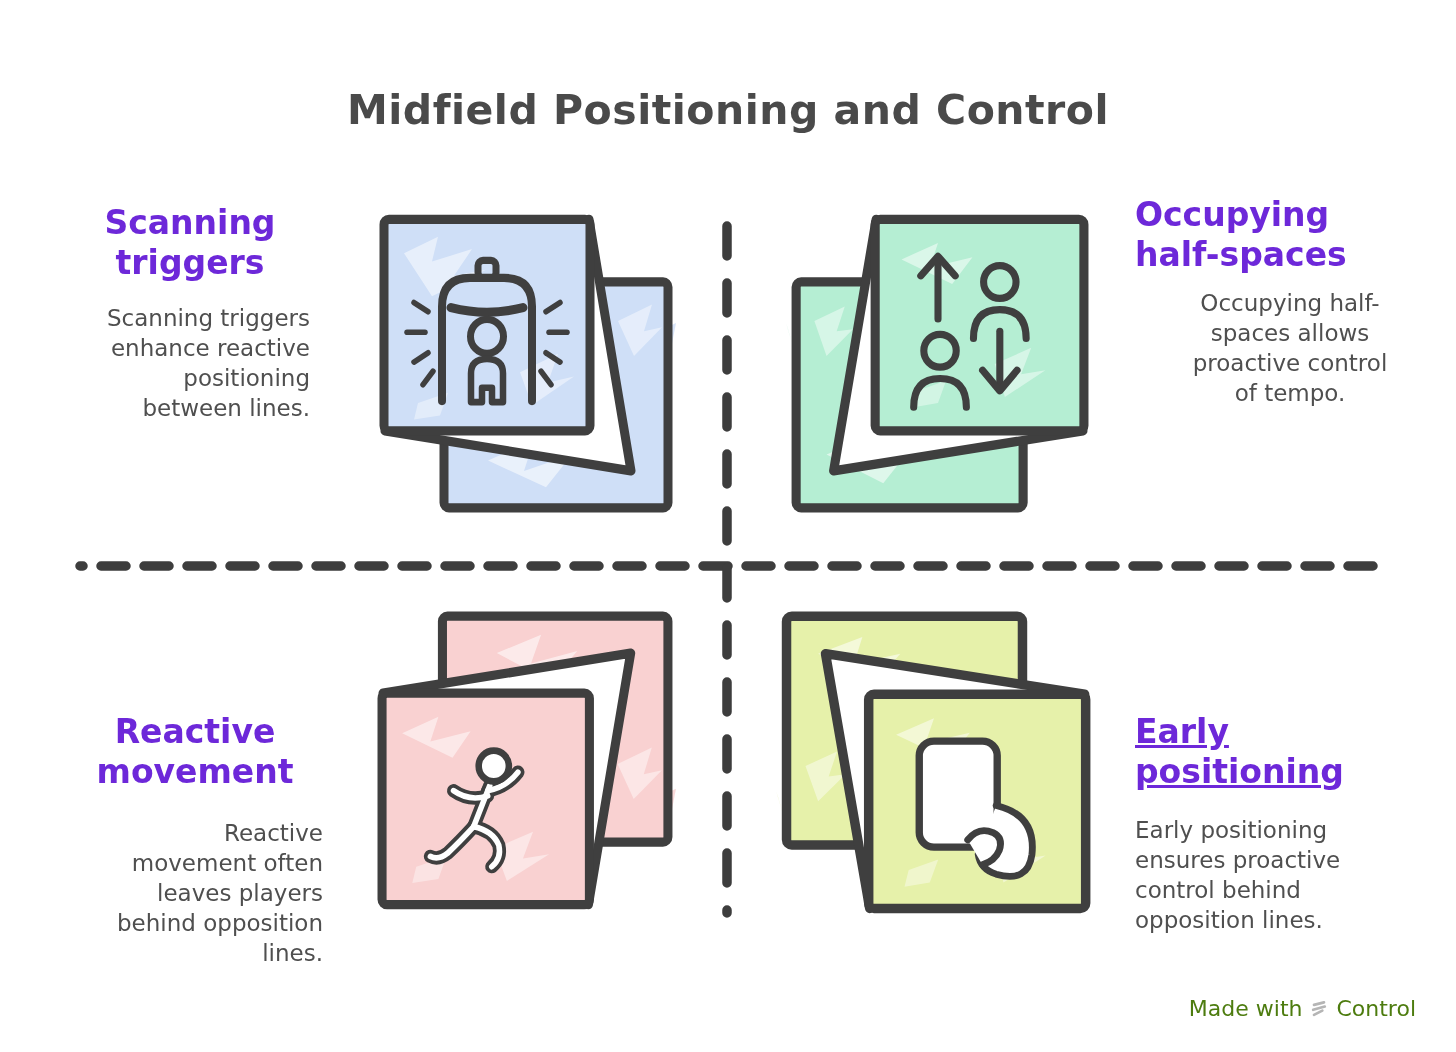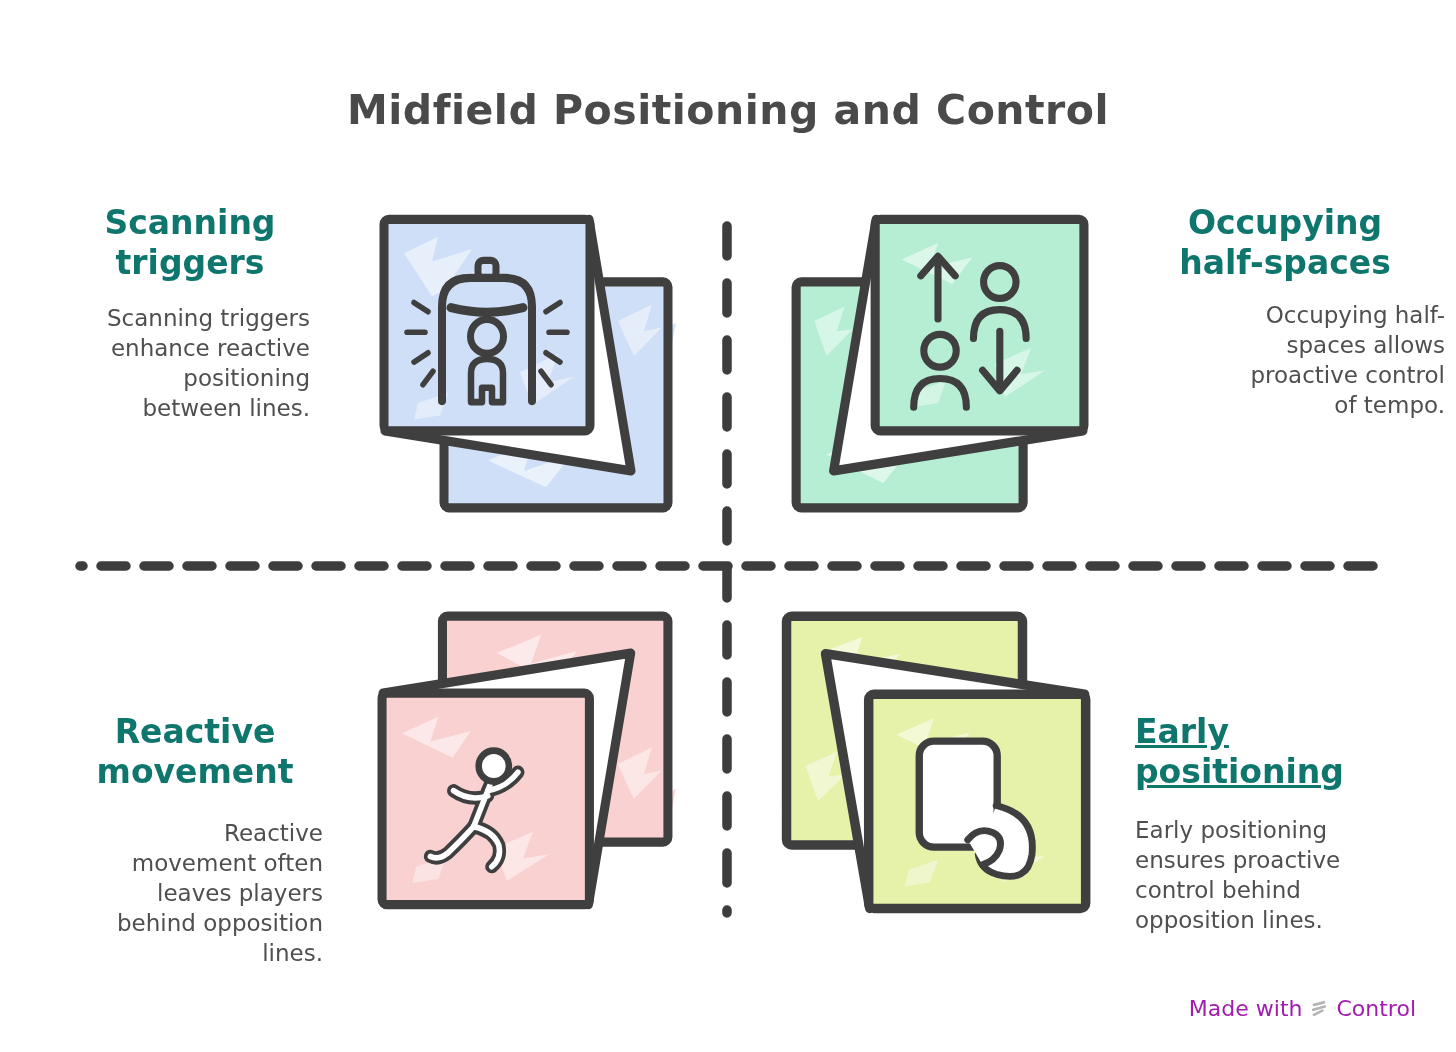"Scanning" .qheading { color: #0f766e -> #6d28d9 }
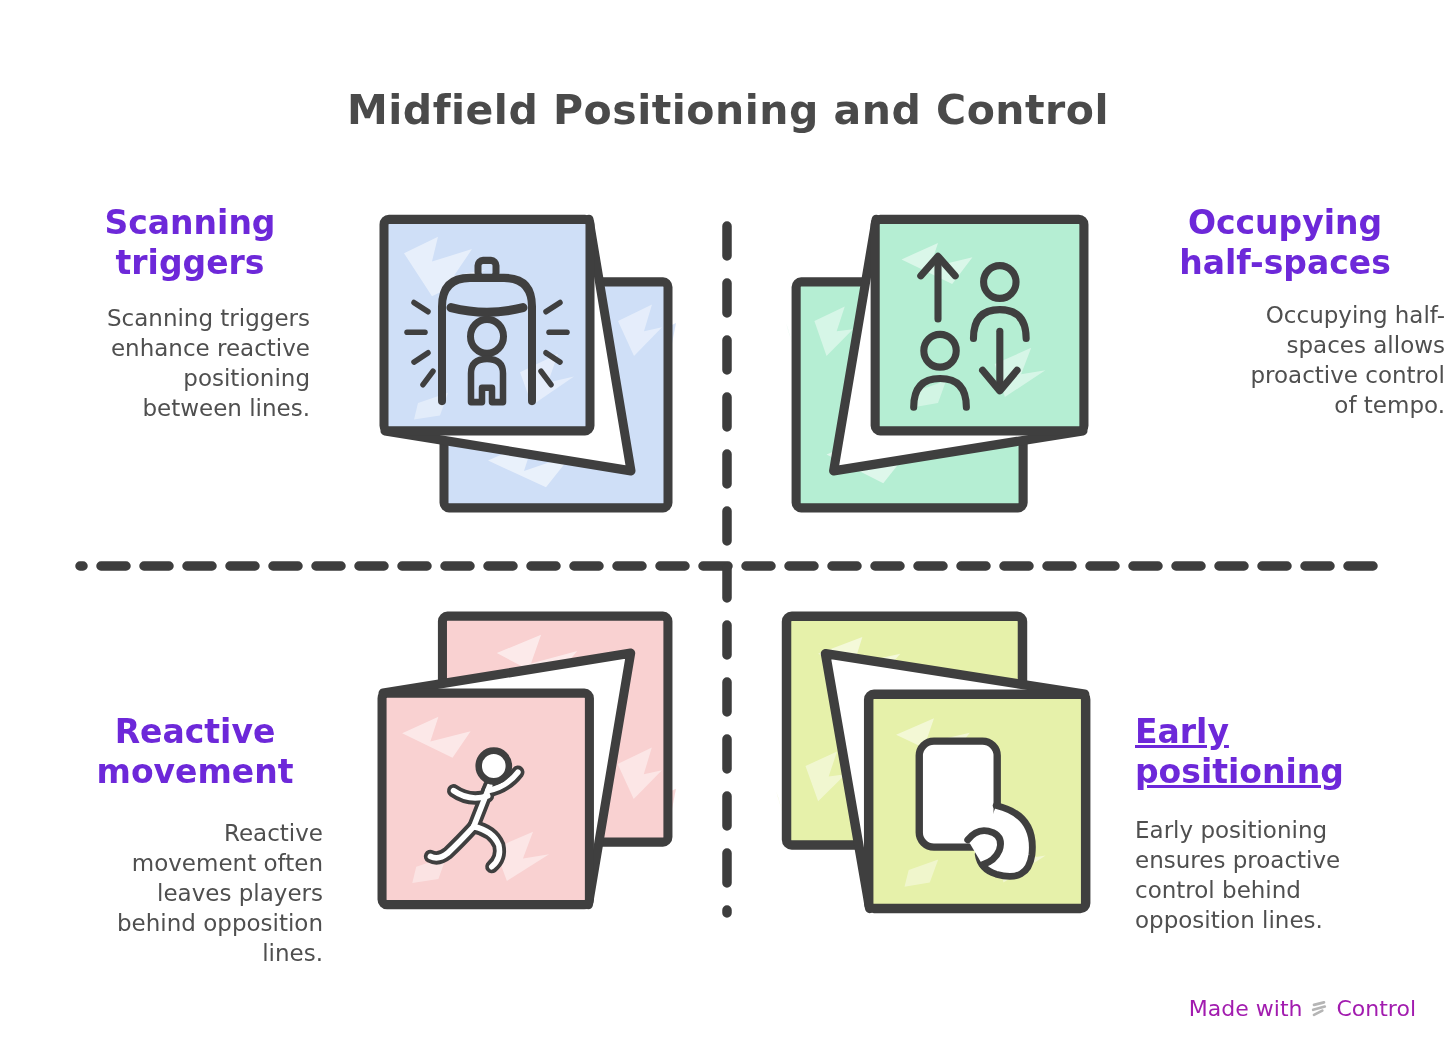"Occupying" .h-tr { text-align: center -> left; top: 203px -> 195px }
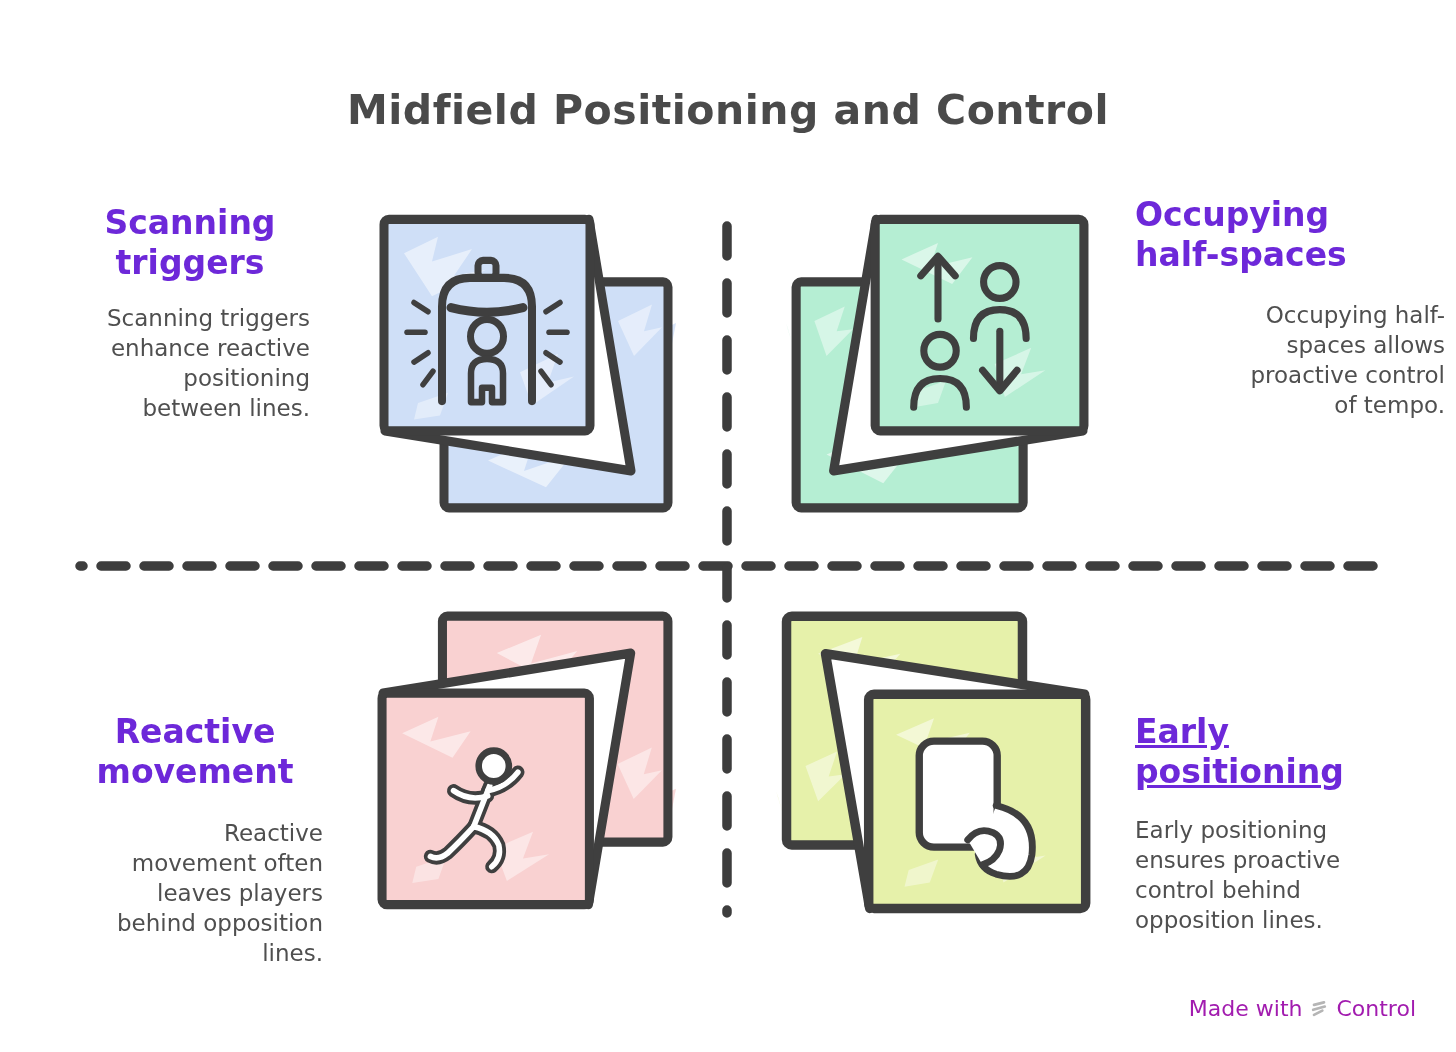"Occupying half-" .b-tr { text-align: right -> center; top: 300px -> 288px }
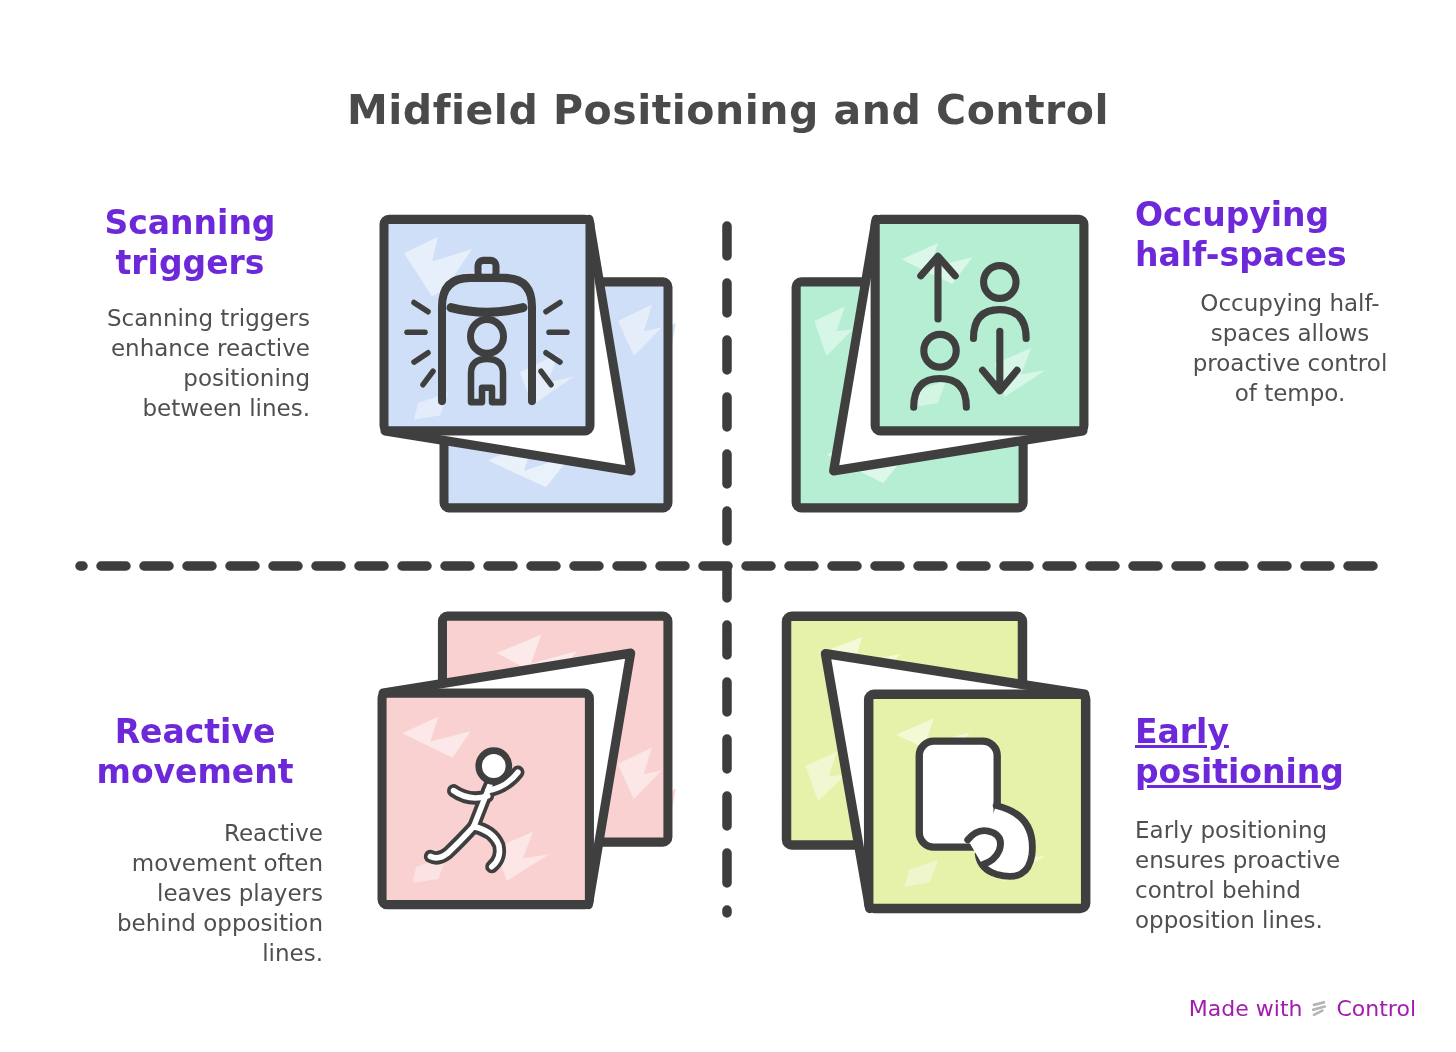"Made with" .watermark { color: #a21caf -> #4d7c0f }
